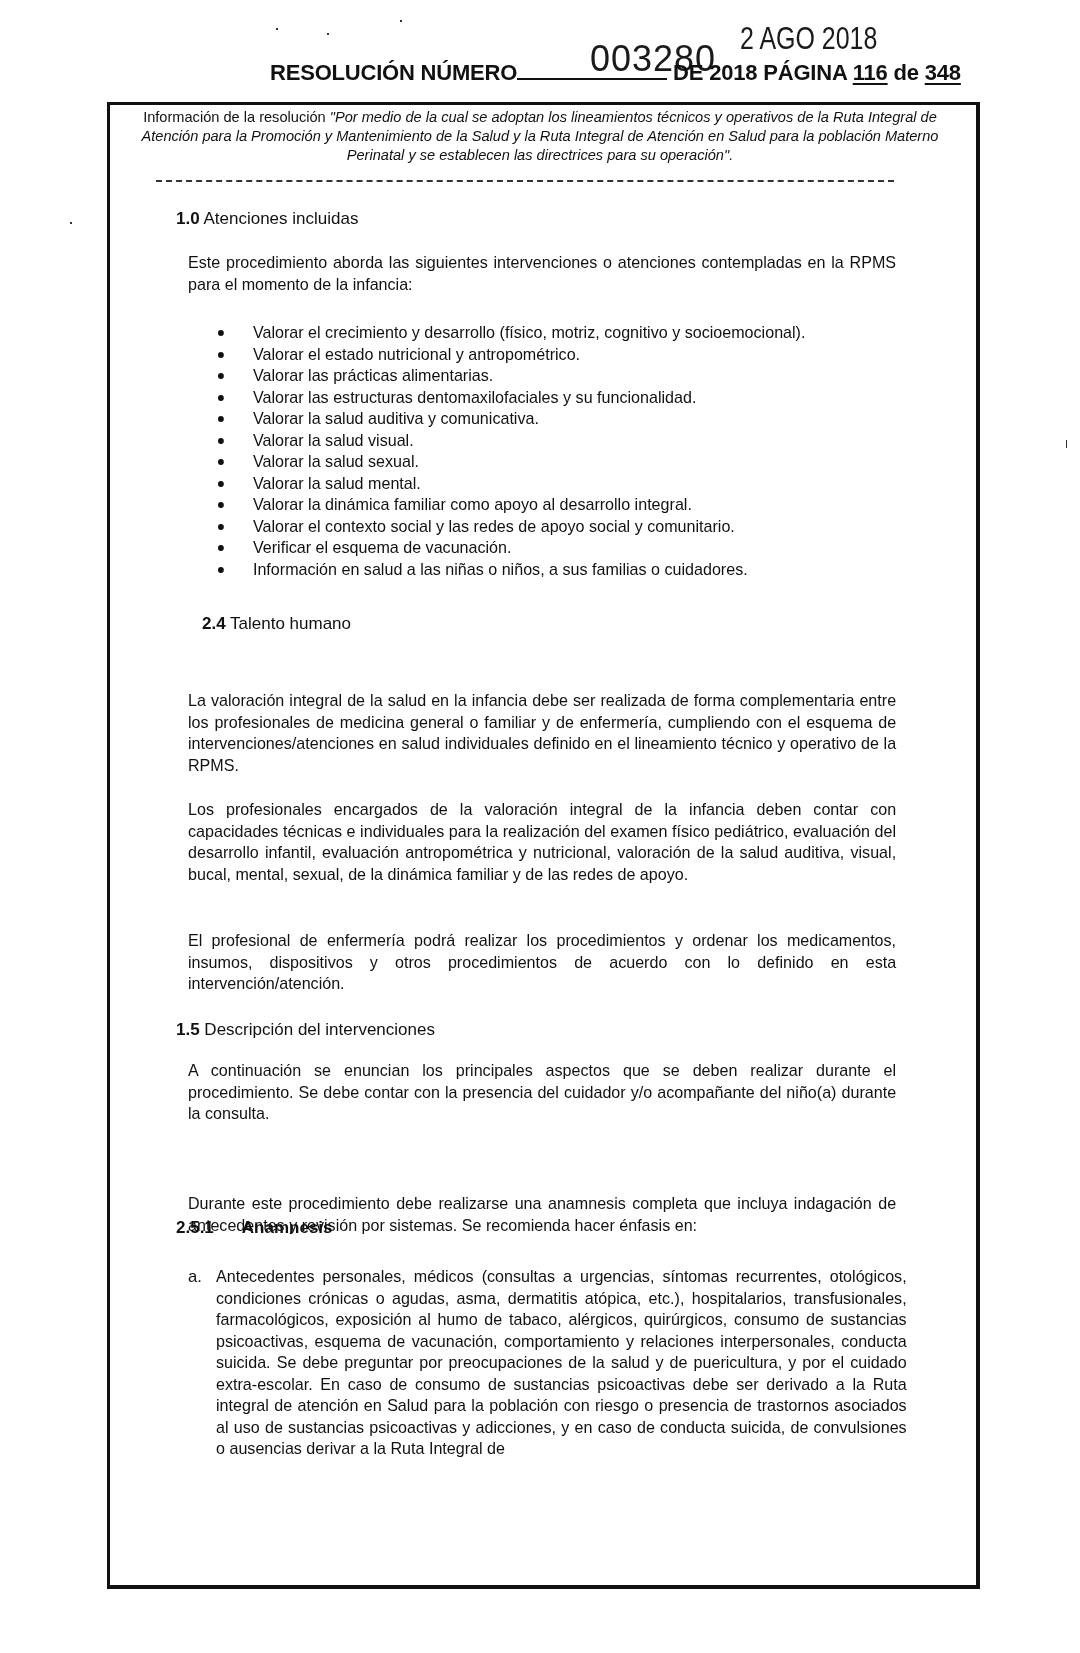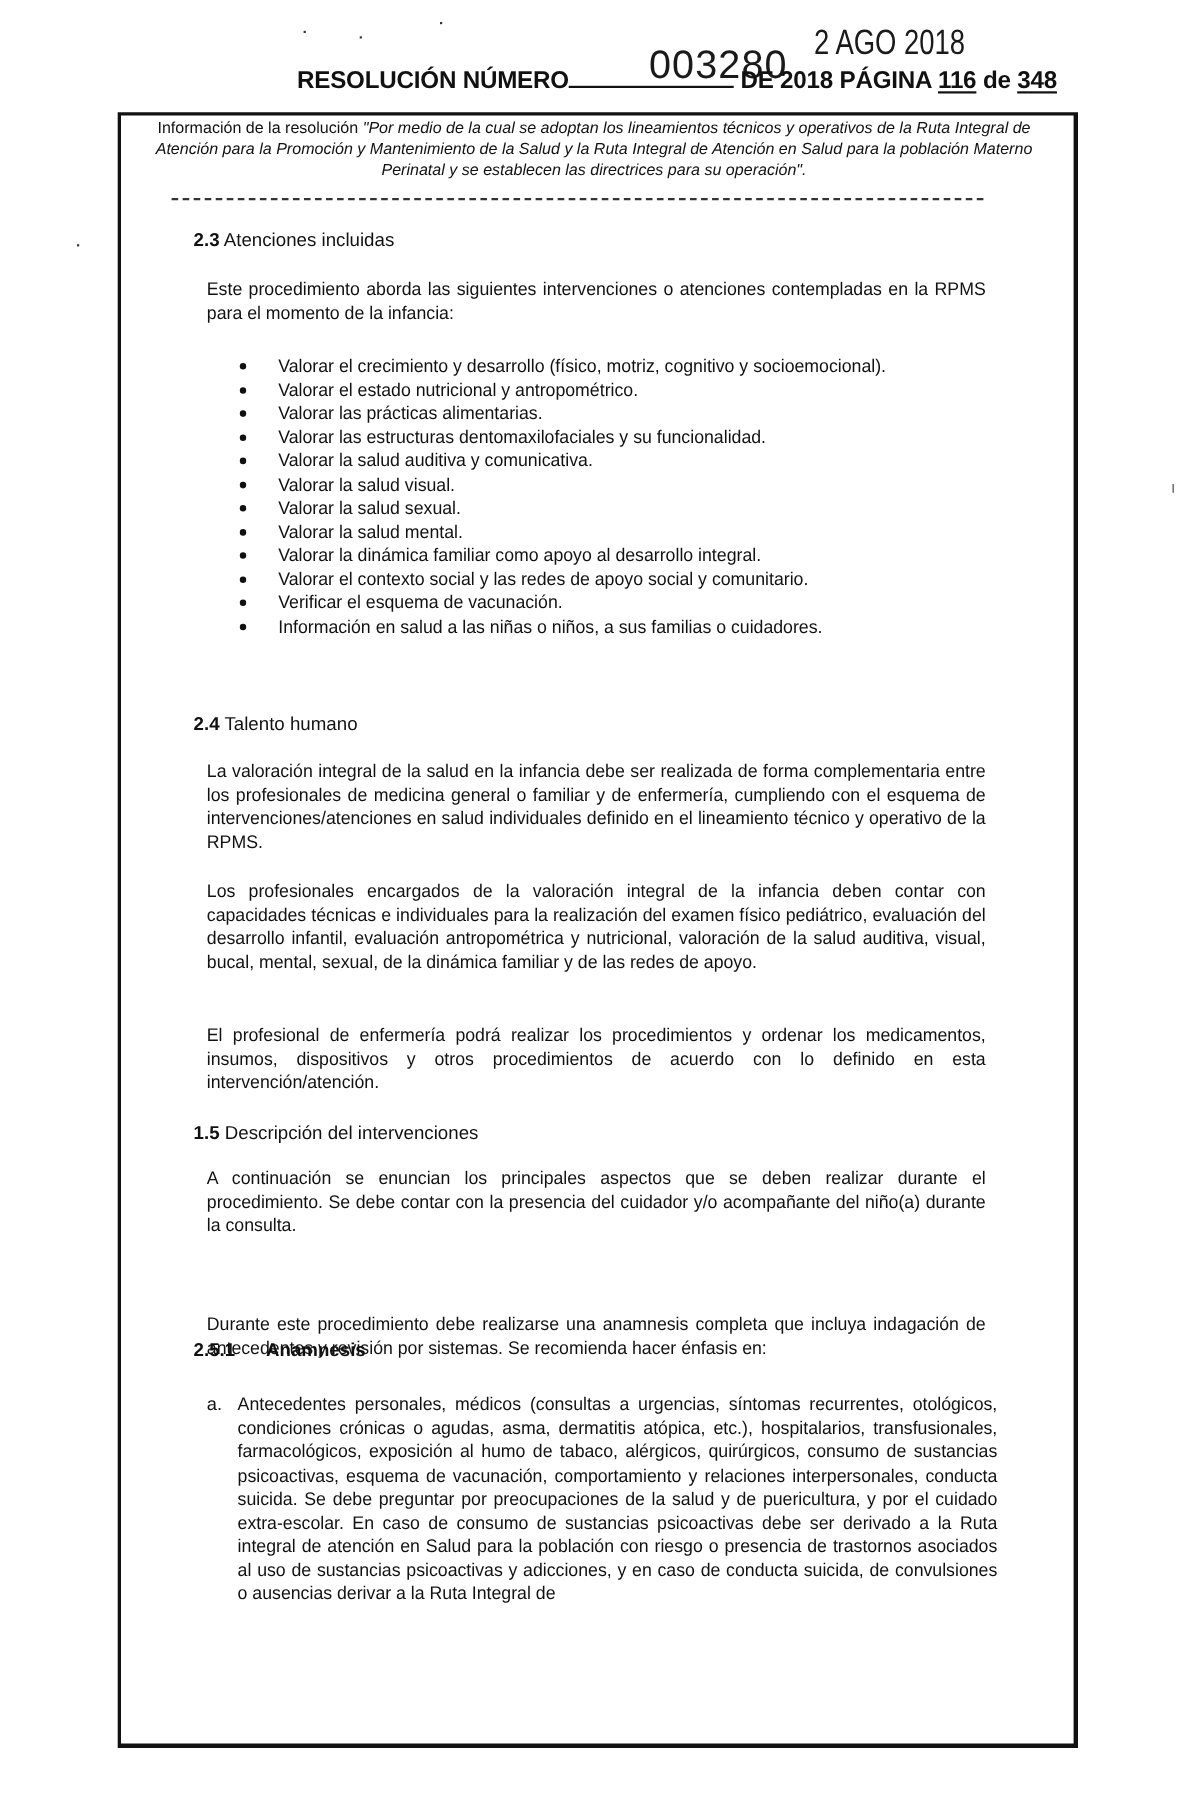"2.3" b { text: 2.3 -> 1.0 }
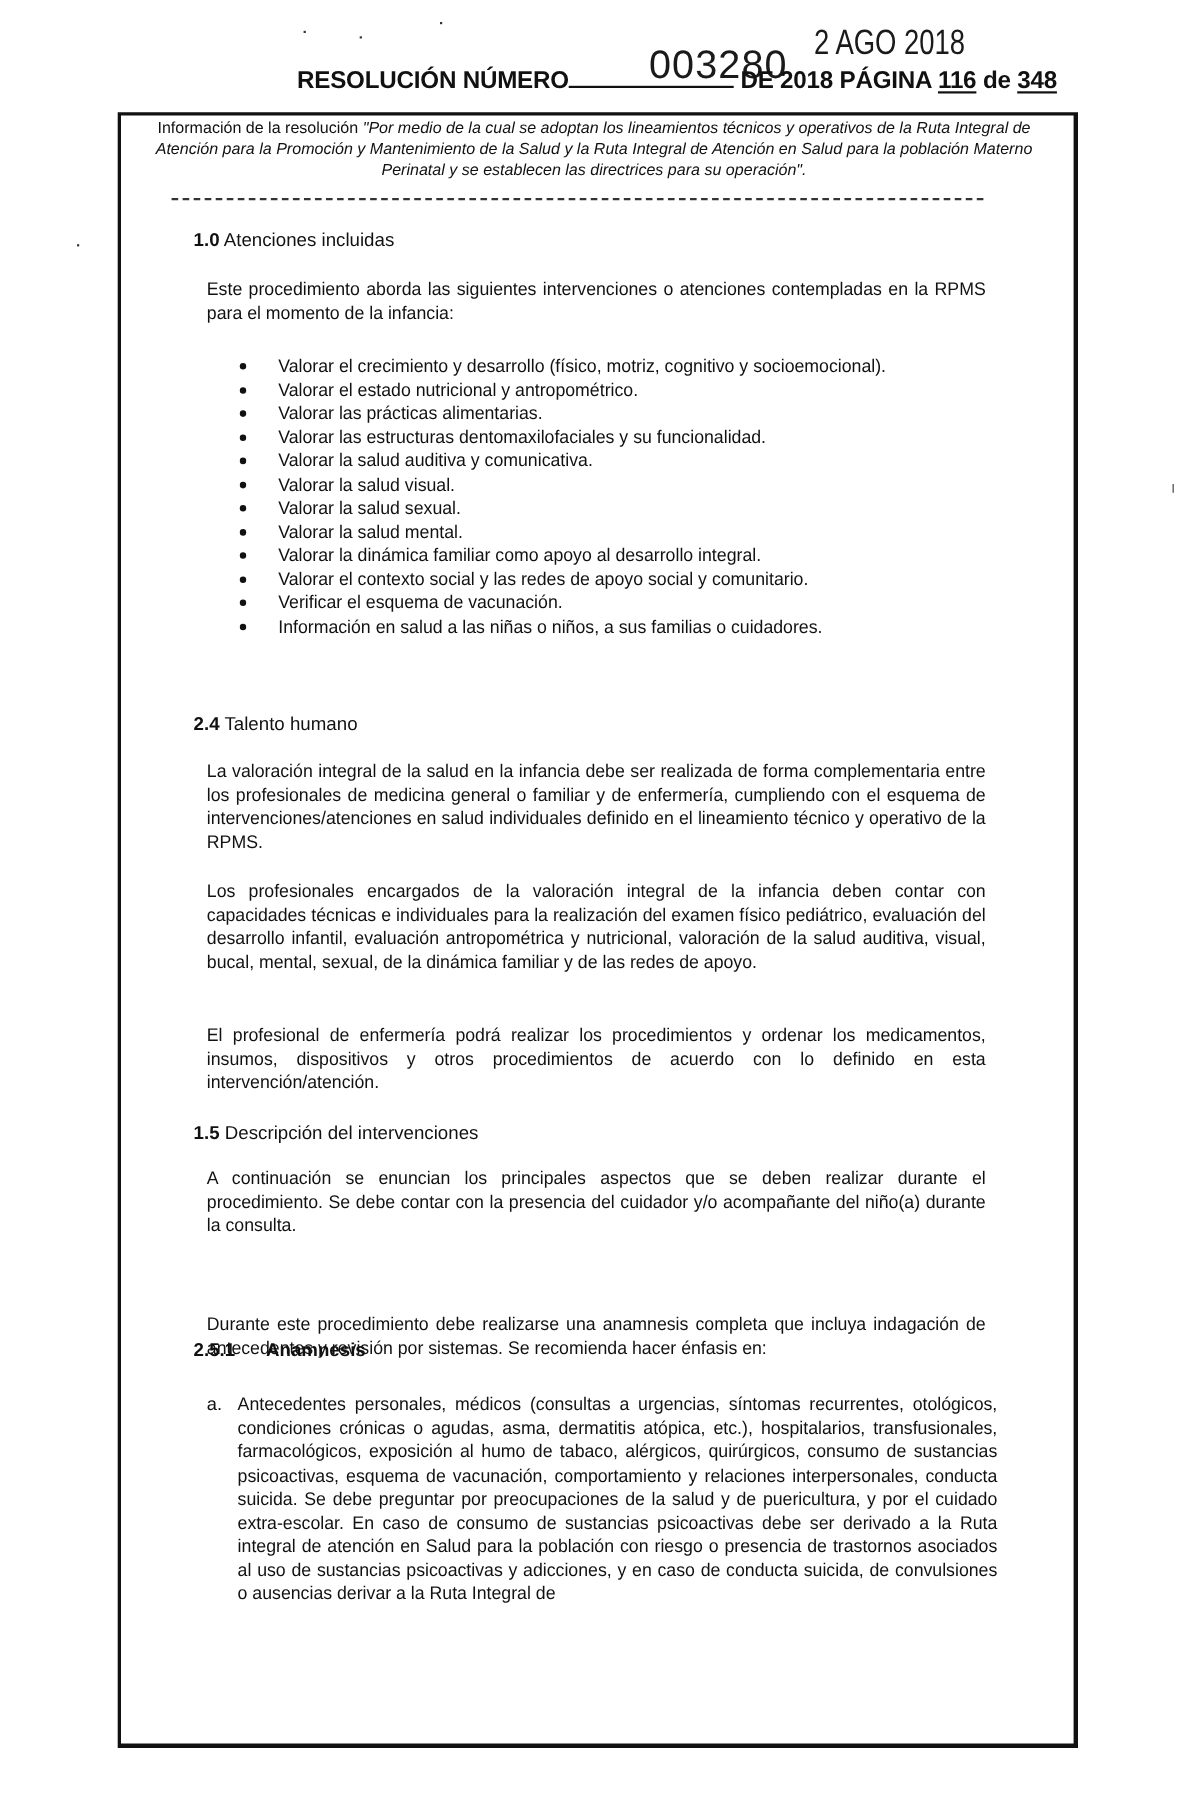"2.4 Talento humano" div.section-h { margin-left: none -> 26px; top: 649px -> 614px }
